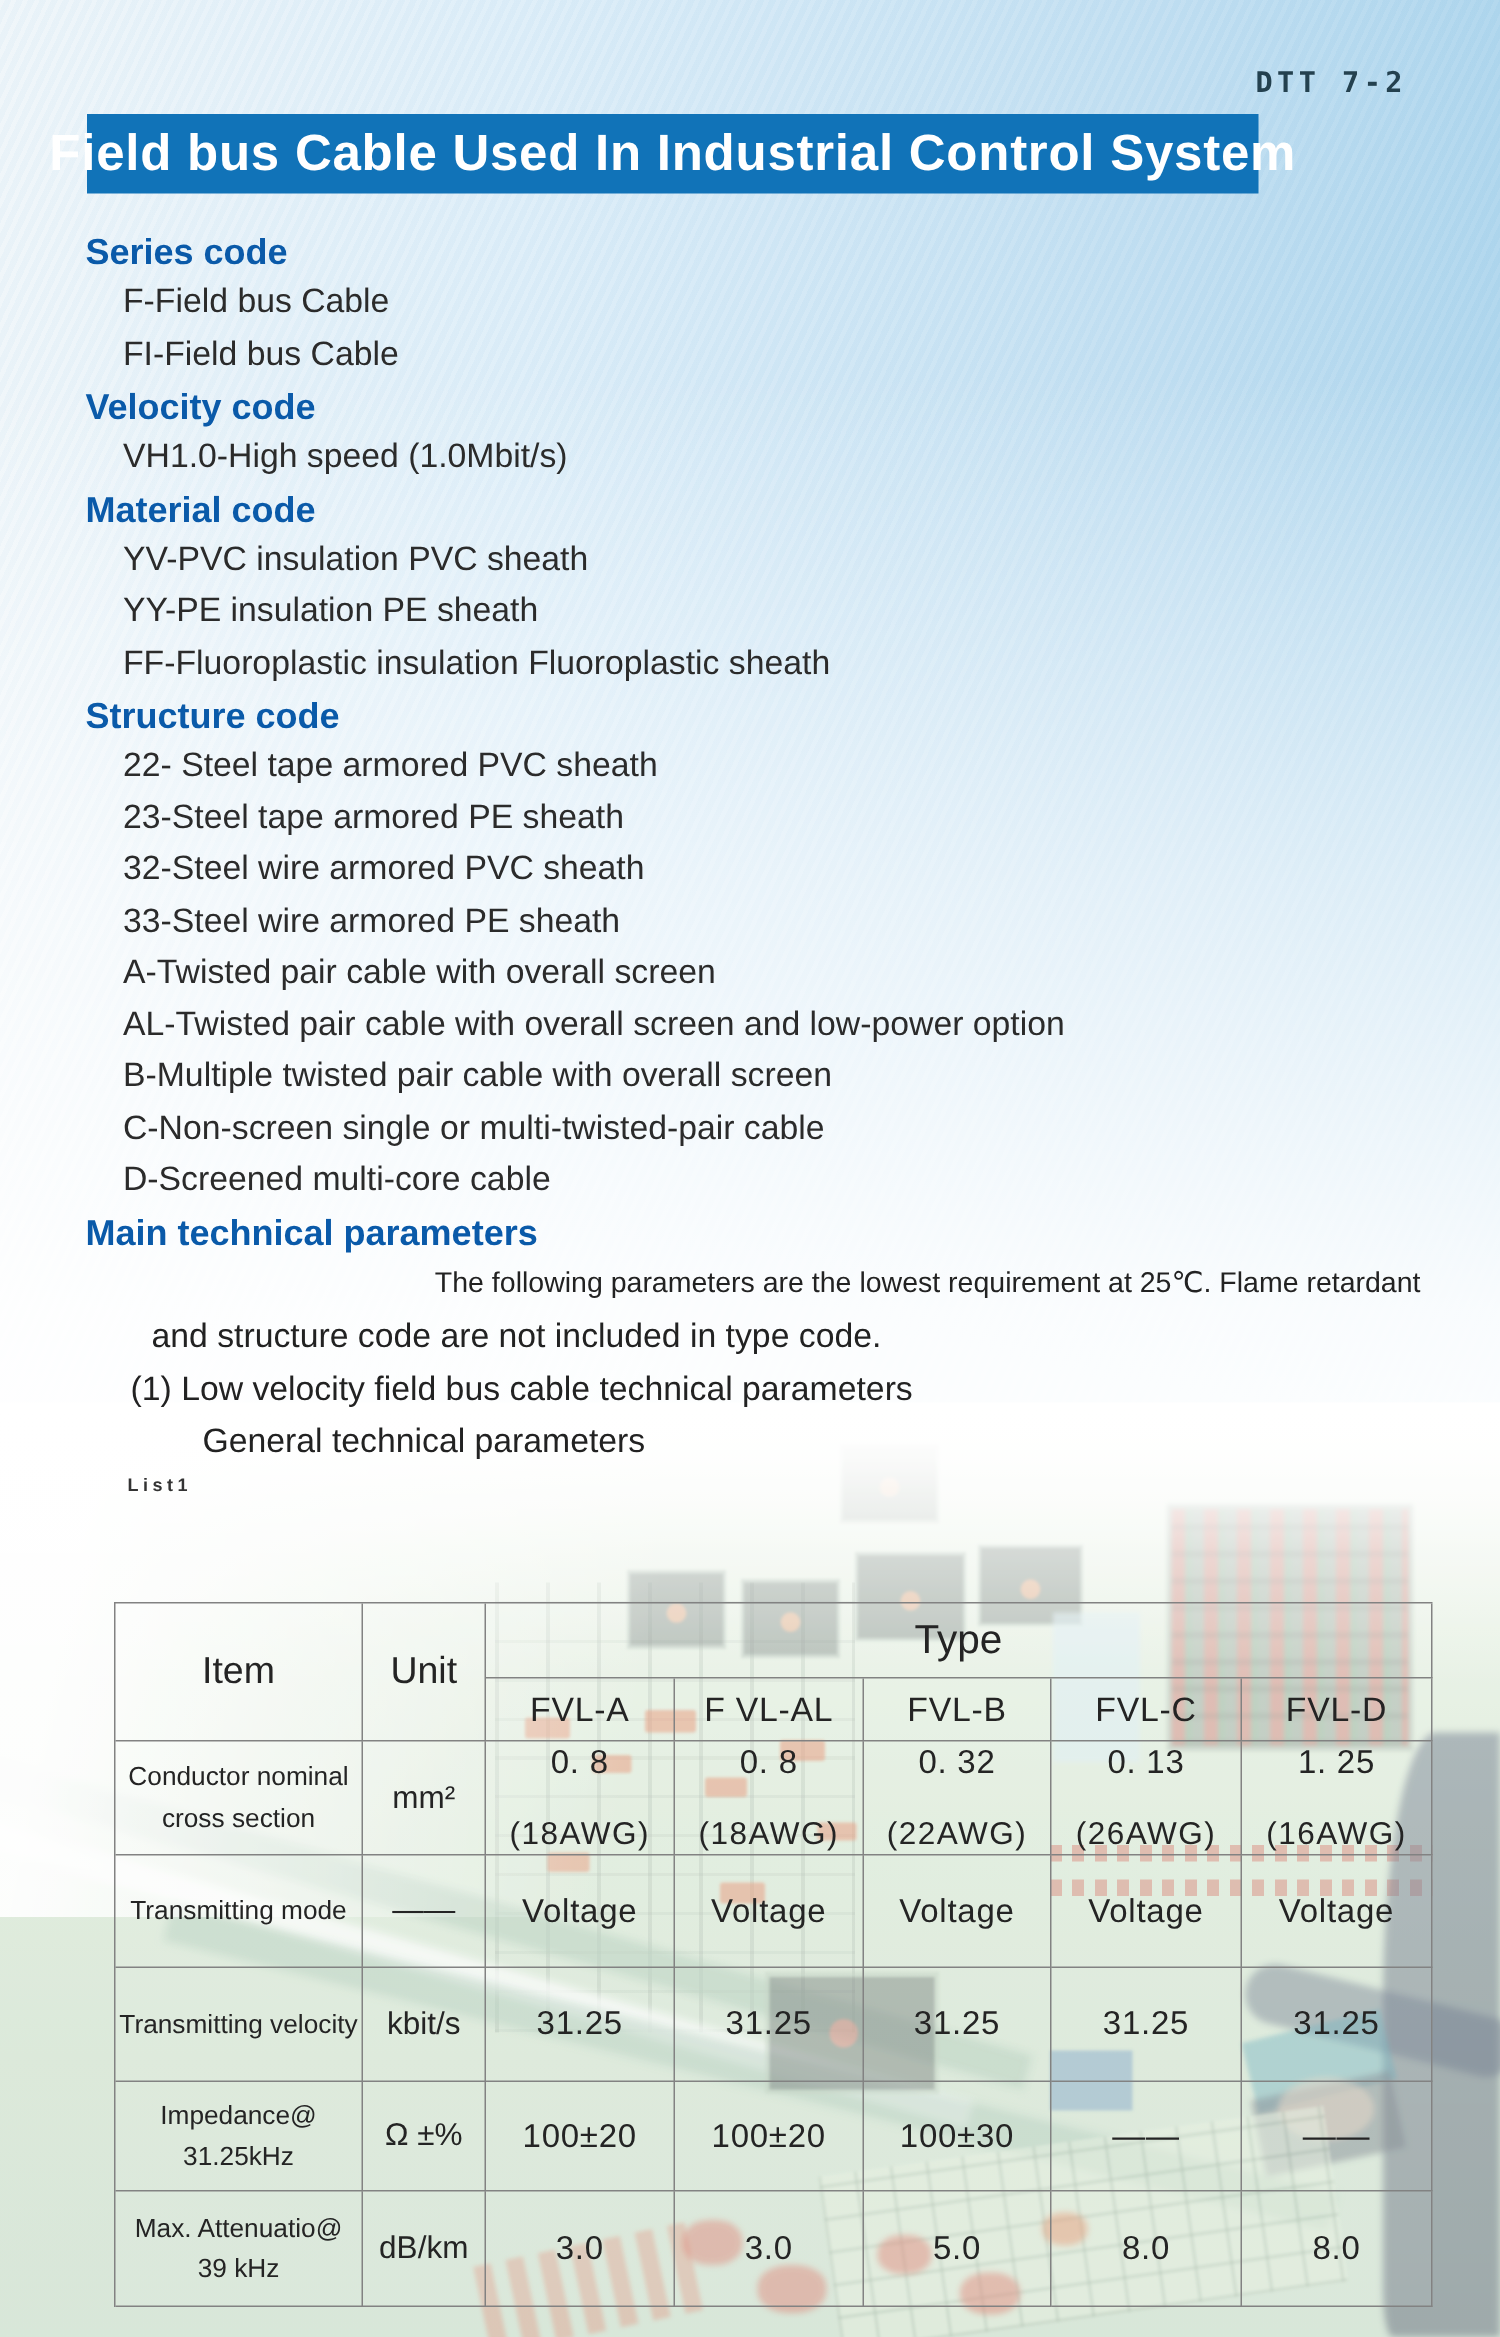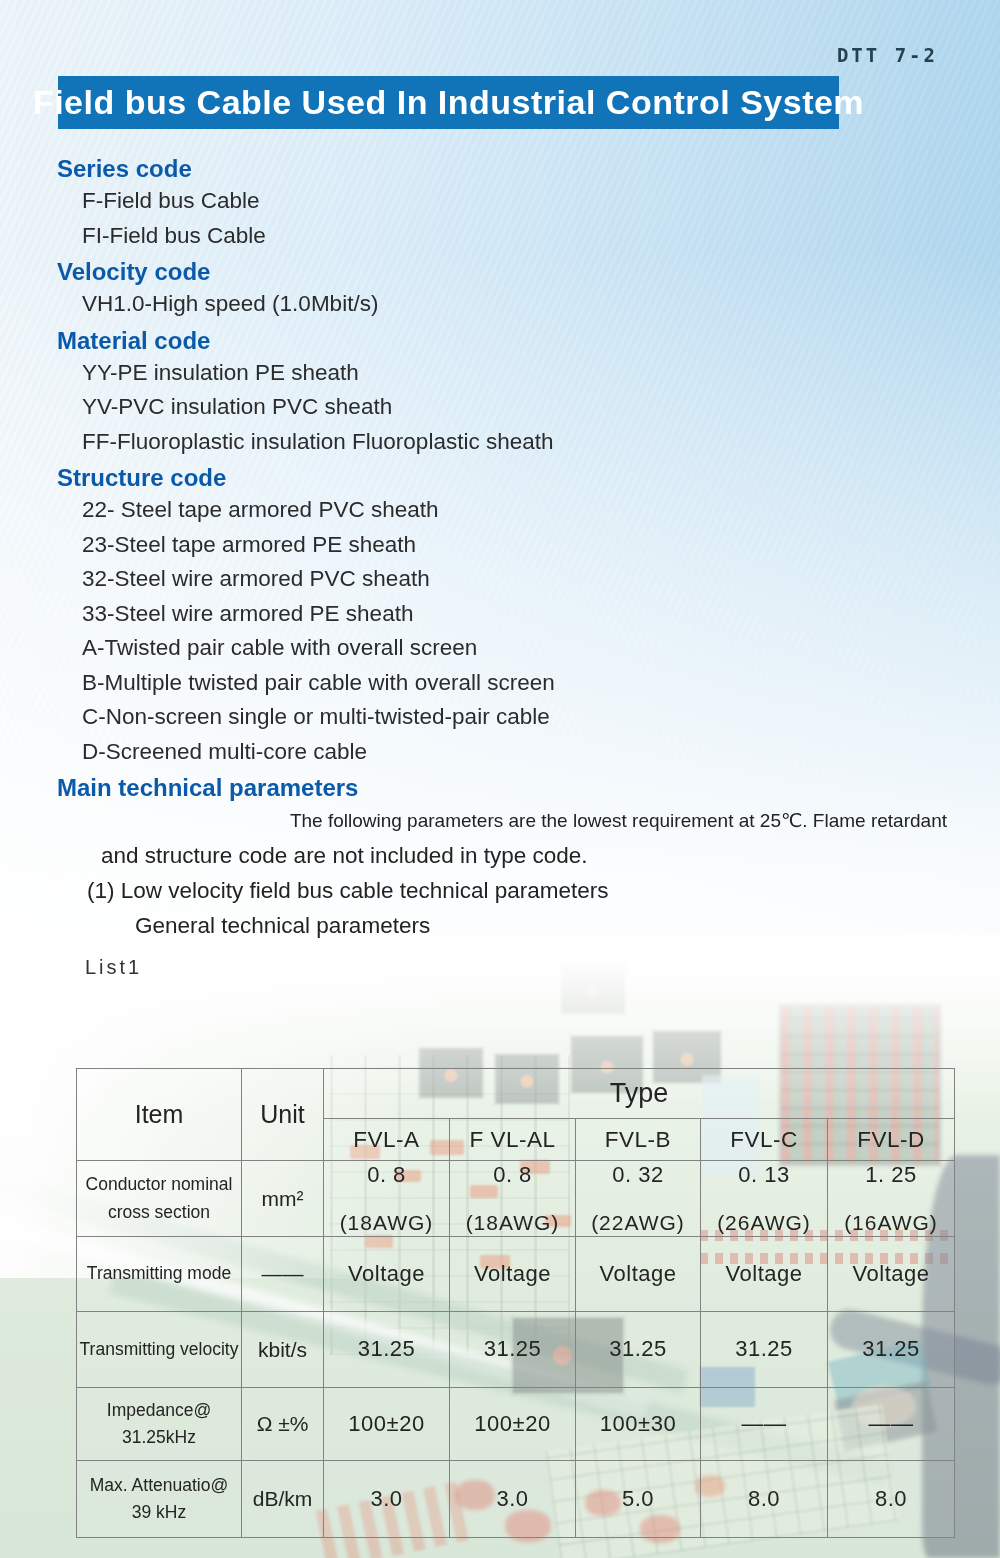"YY-PE insulation PE sheath" div.item { order: before "YV-PVC insulation PVC sheath" -> after "YV-PVC insulation PVC sheath" }
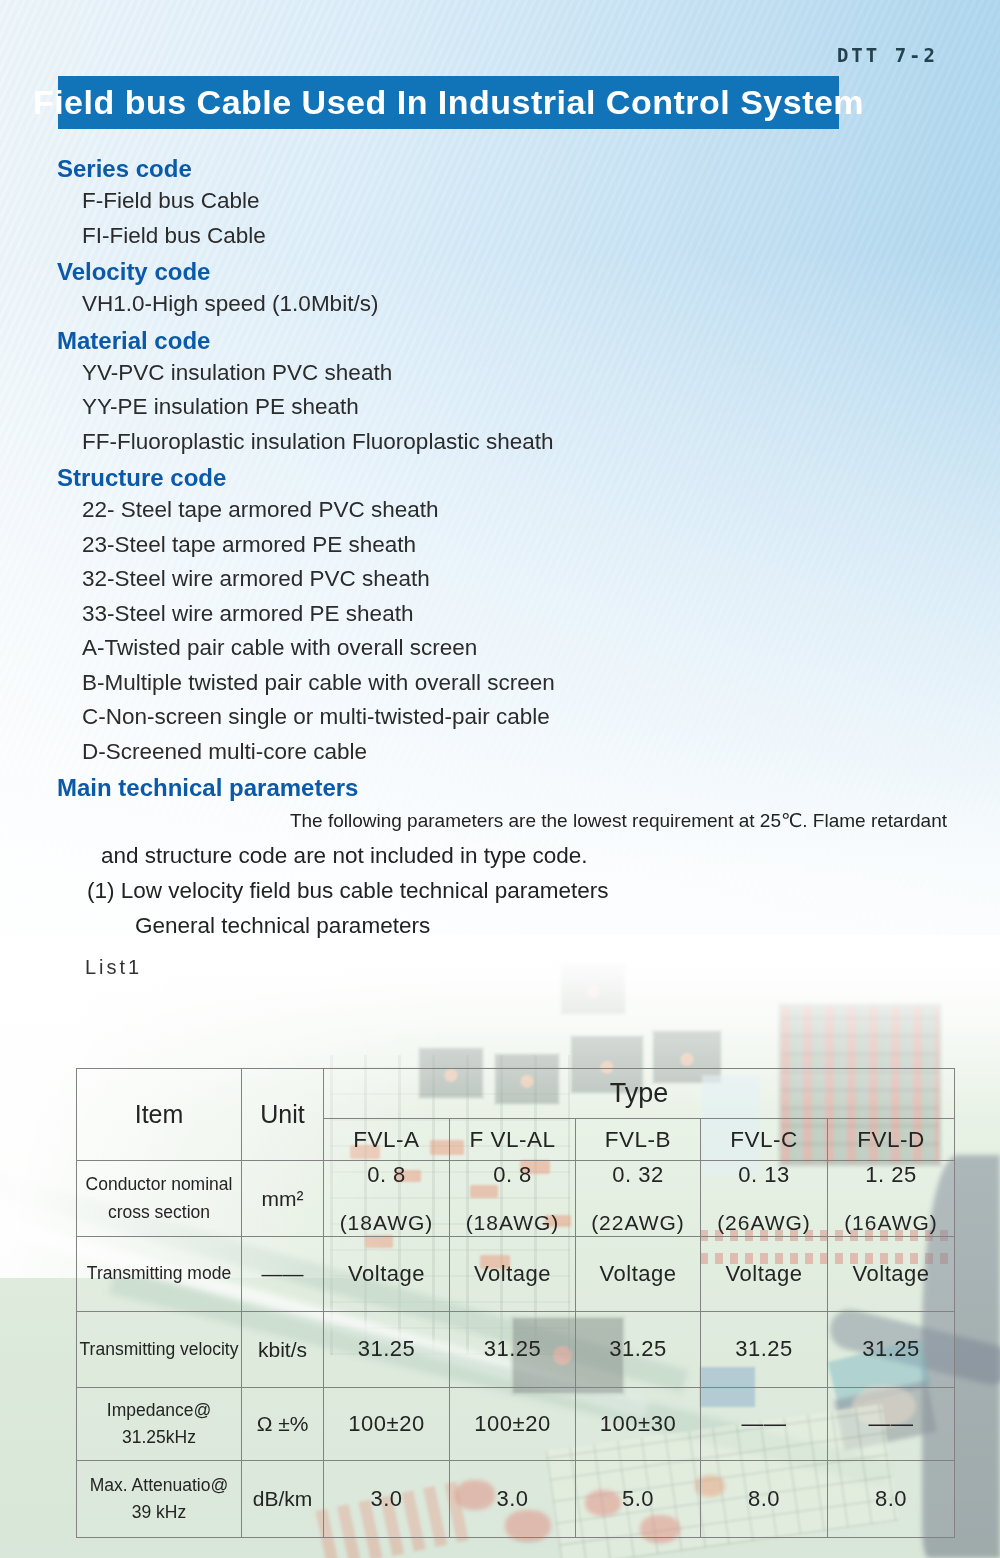"AL-Twisted pair cable with overall" div.item { html: none -> <div>AL-Twisted pair cable with overall screen and low-power option</div> }
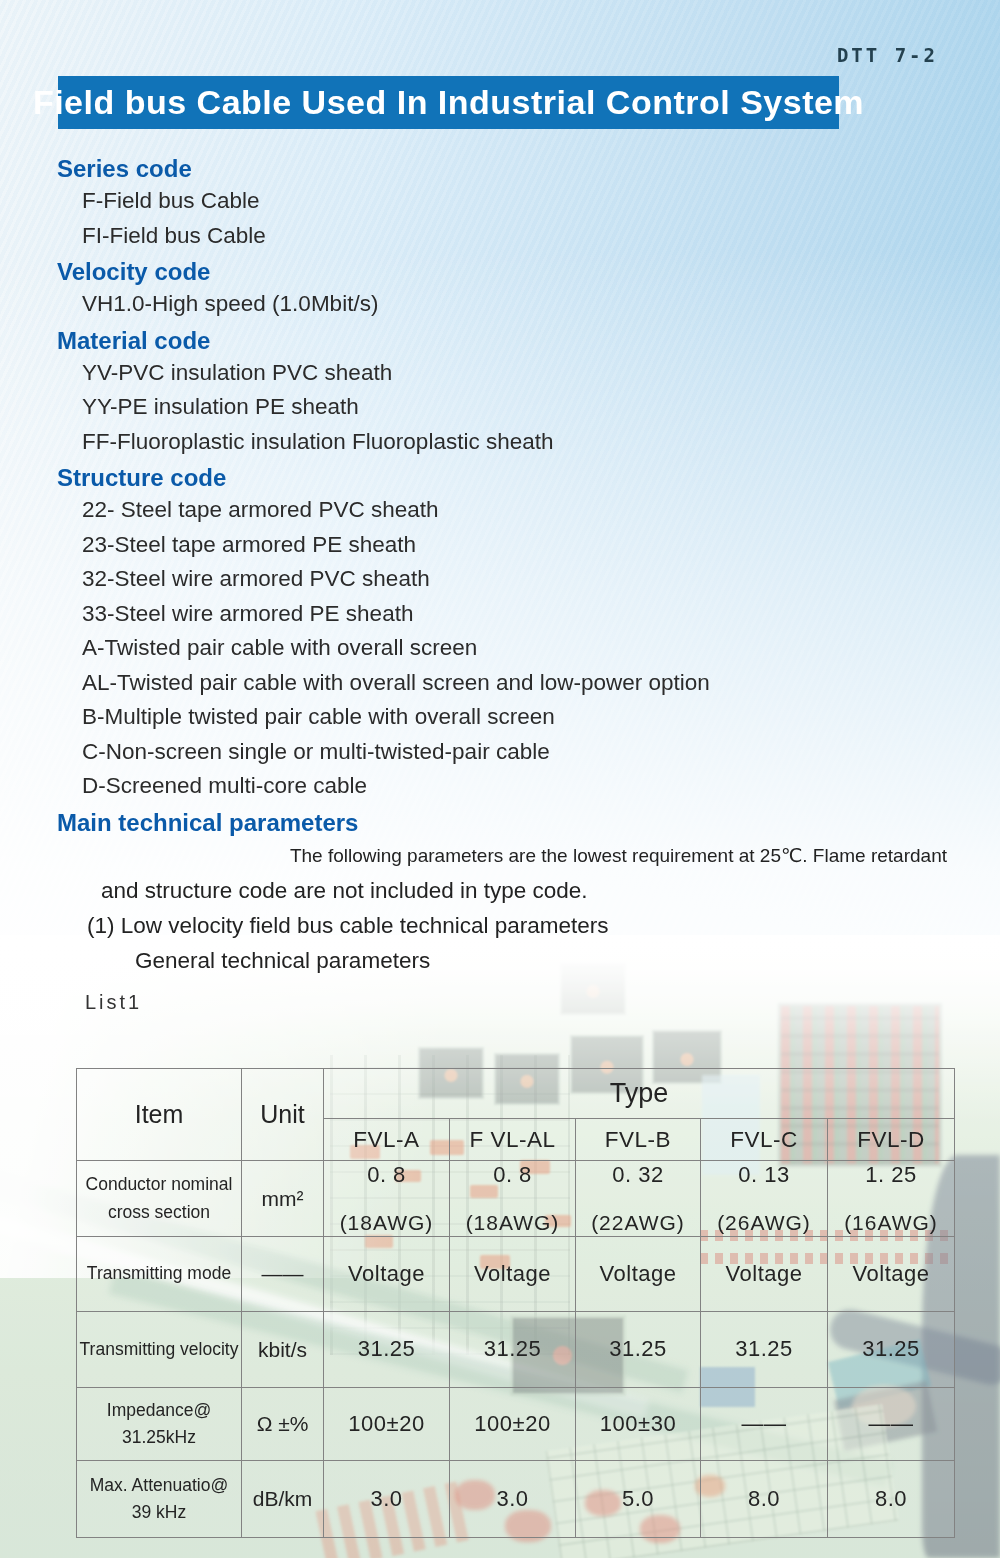"List1" .list-label { font-size: 20px -> 12px; font-weight: none -> bold; margin-top: 14px -> 2px }
